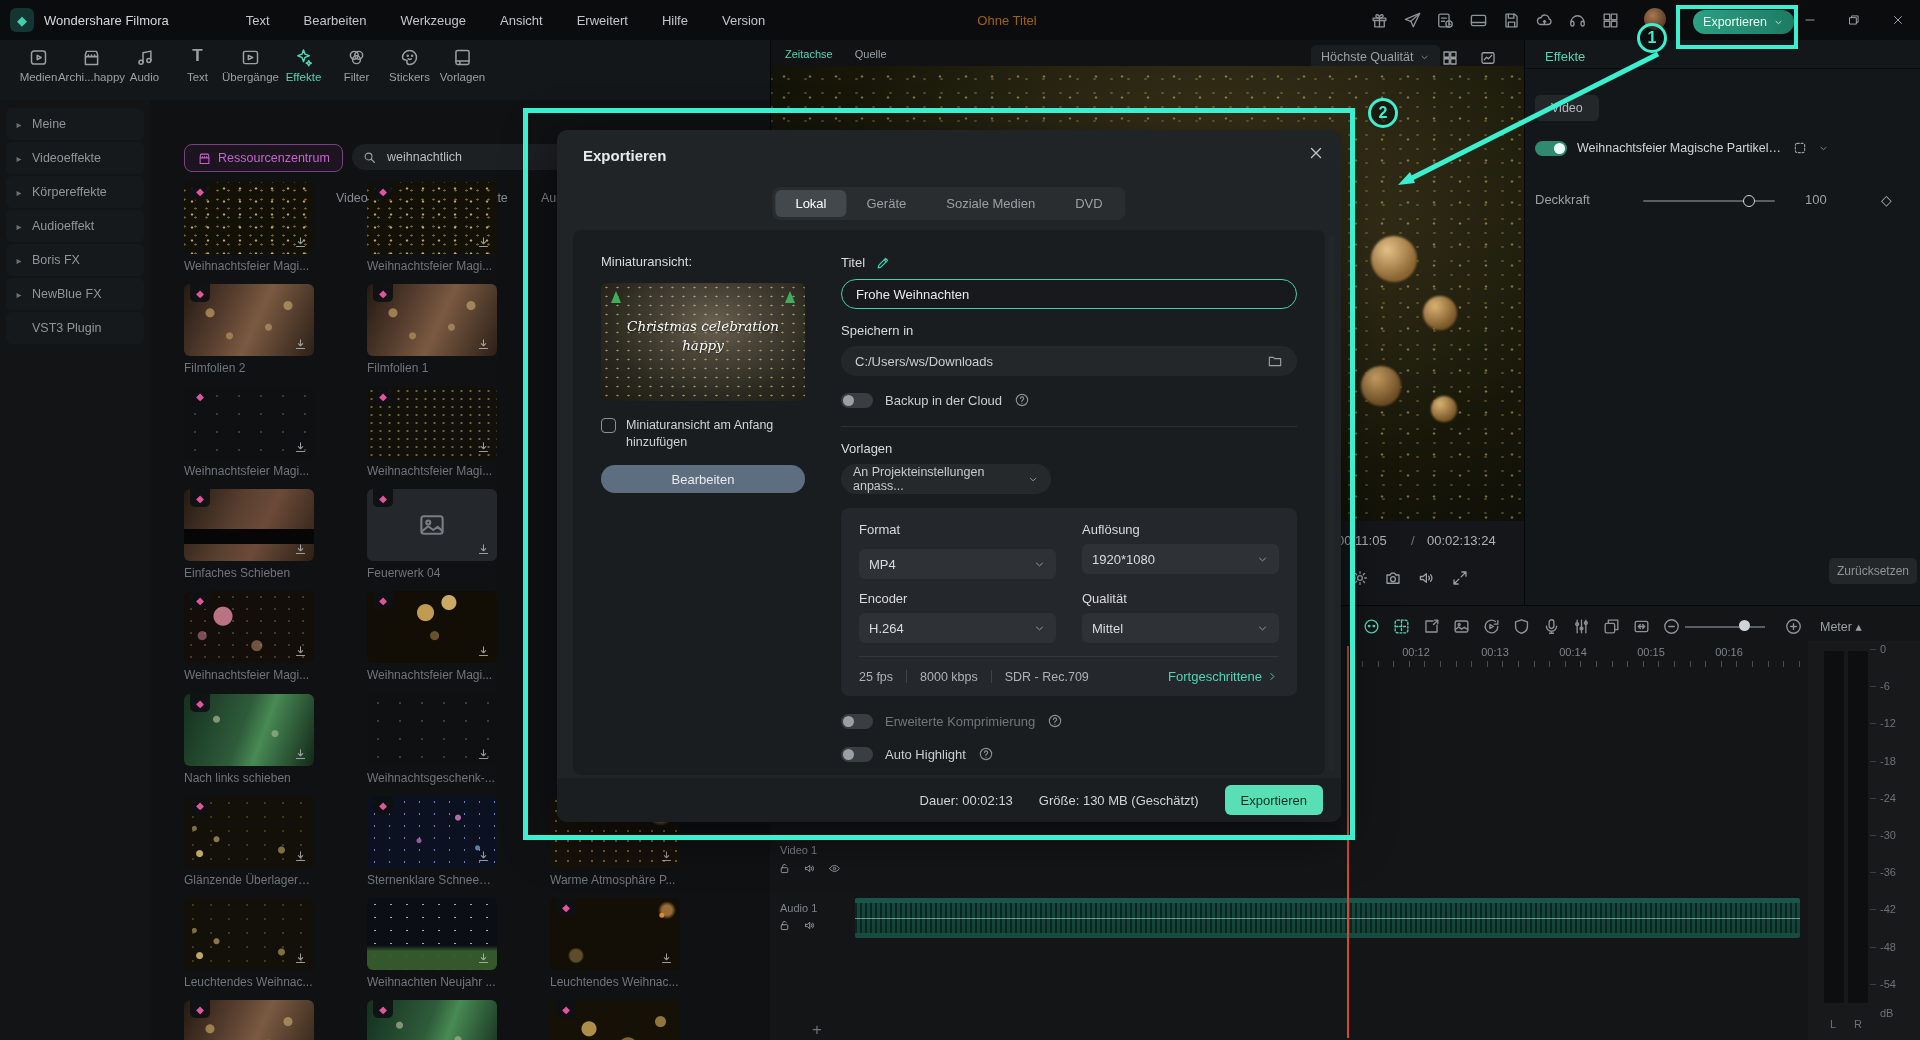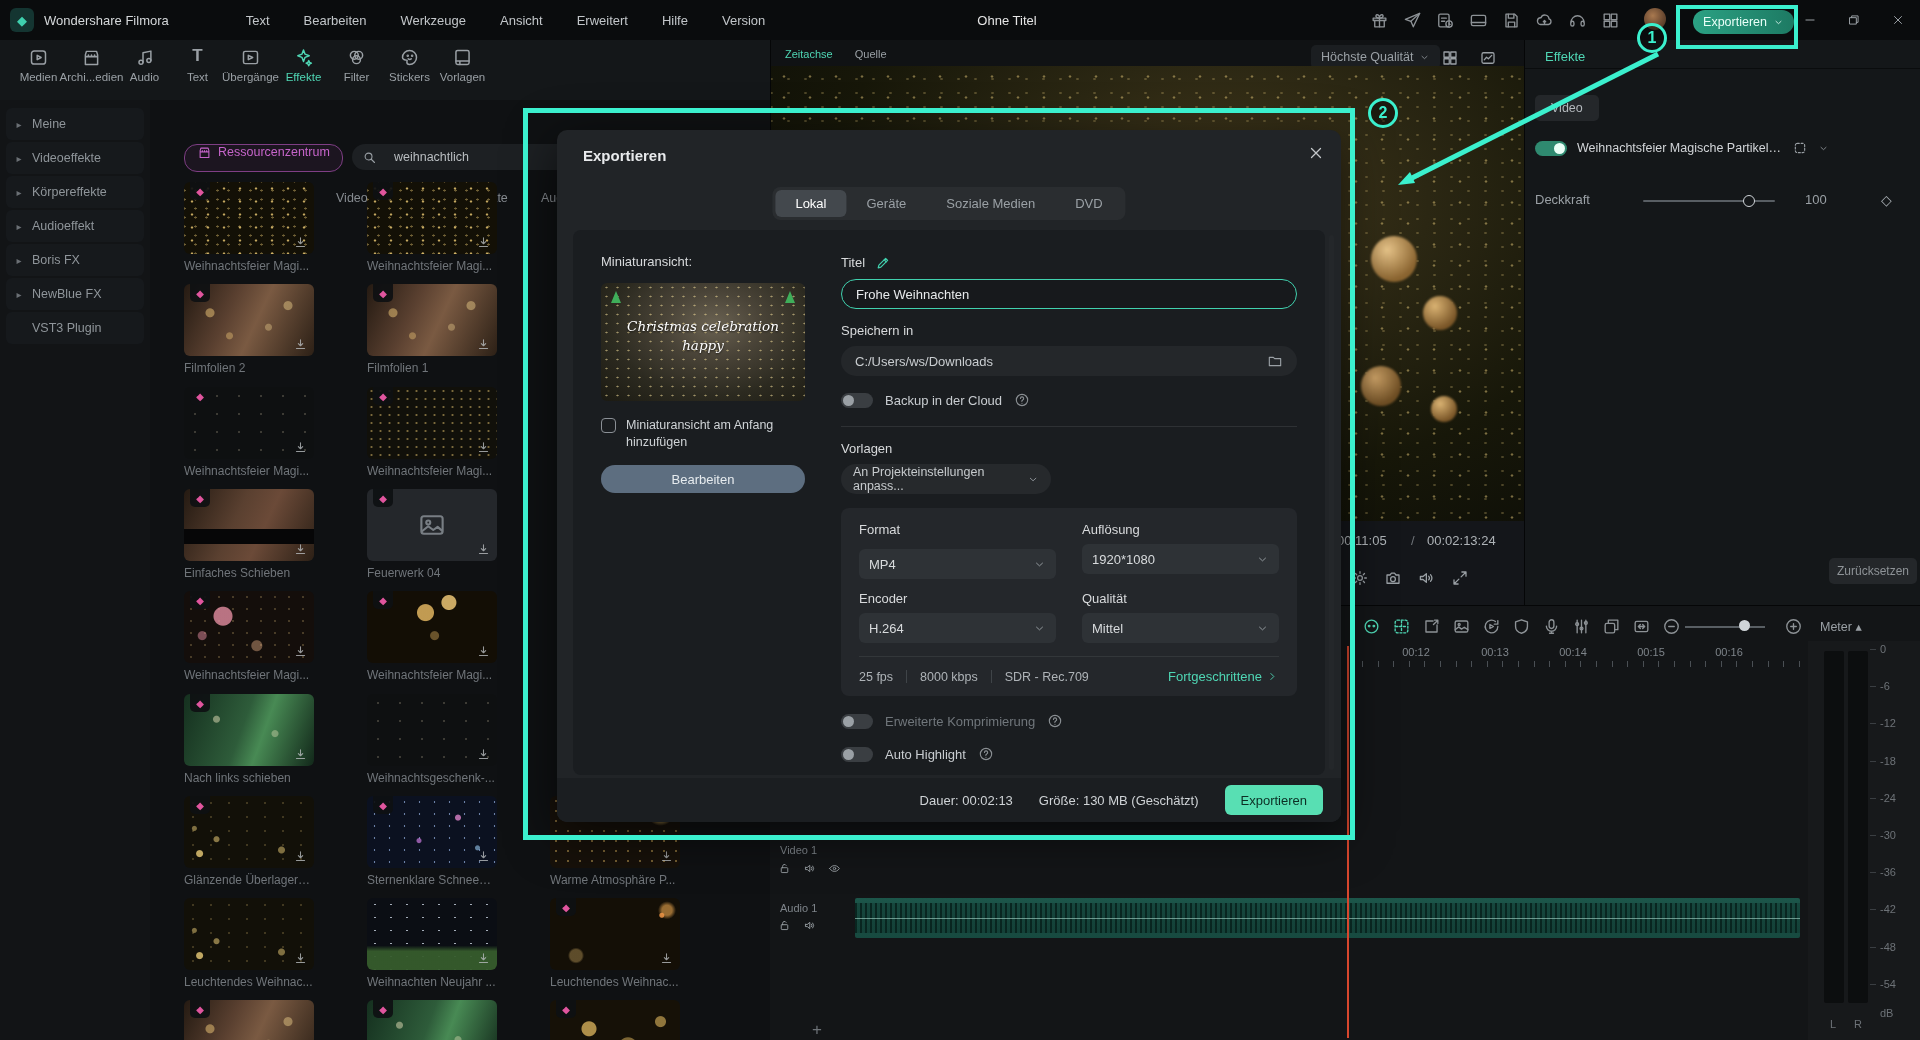"Ohne Titel" #proj-title { color: #e5e5e5 -> #a16207 }
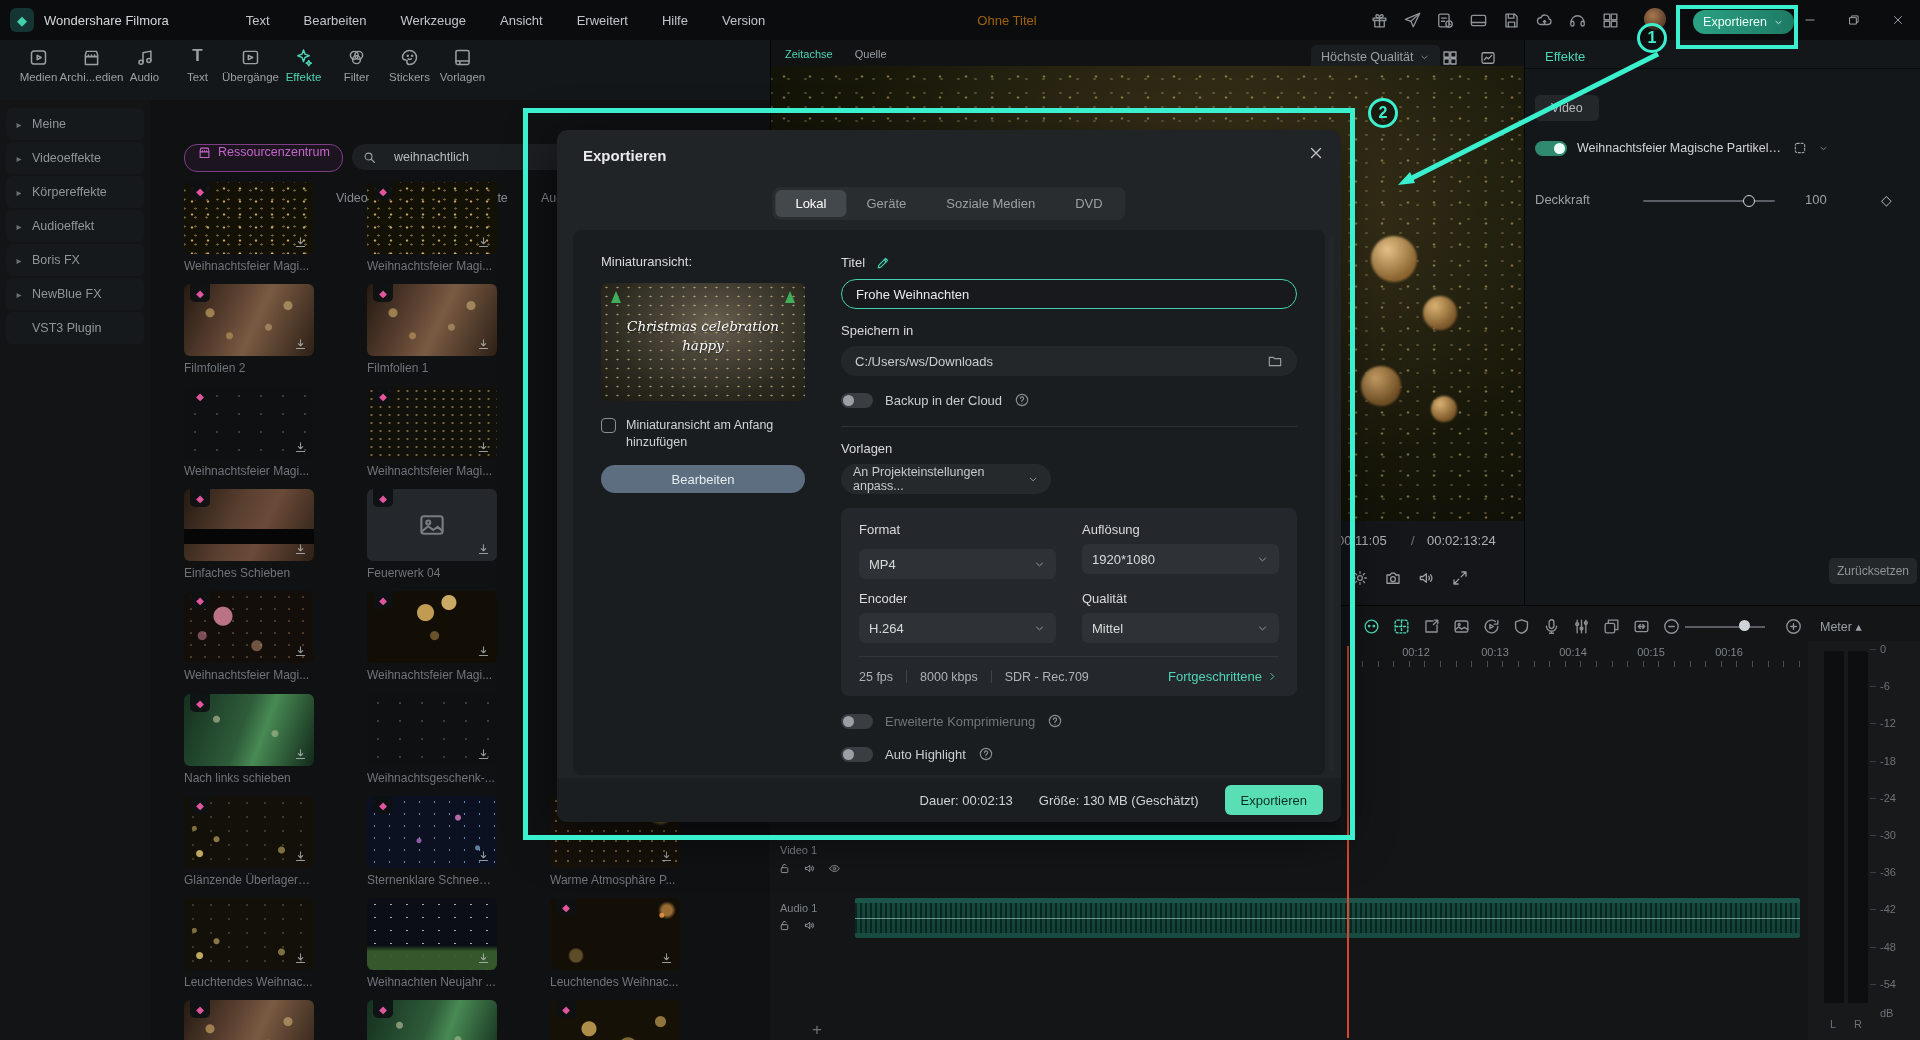"Archi...edien" span { text: Archi...edien -> Archi...happy }
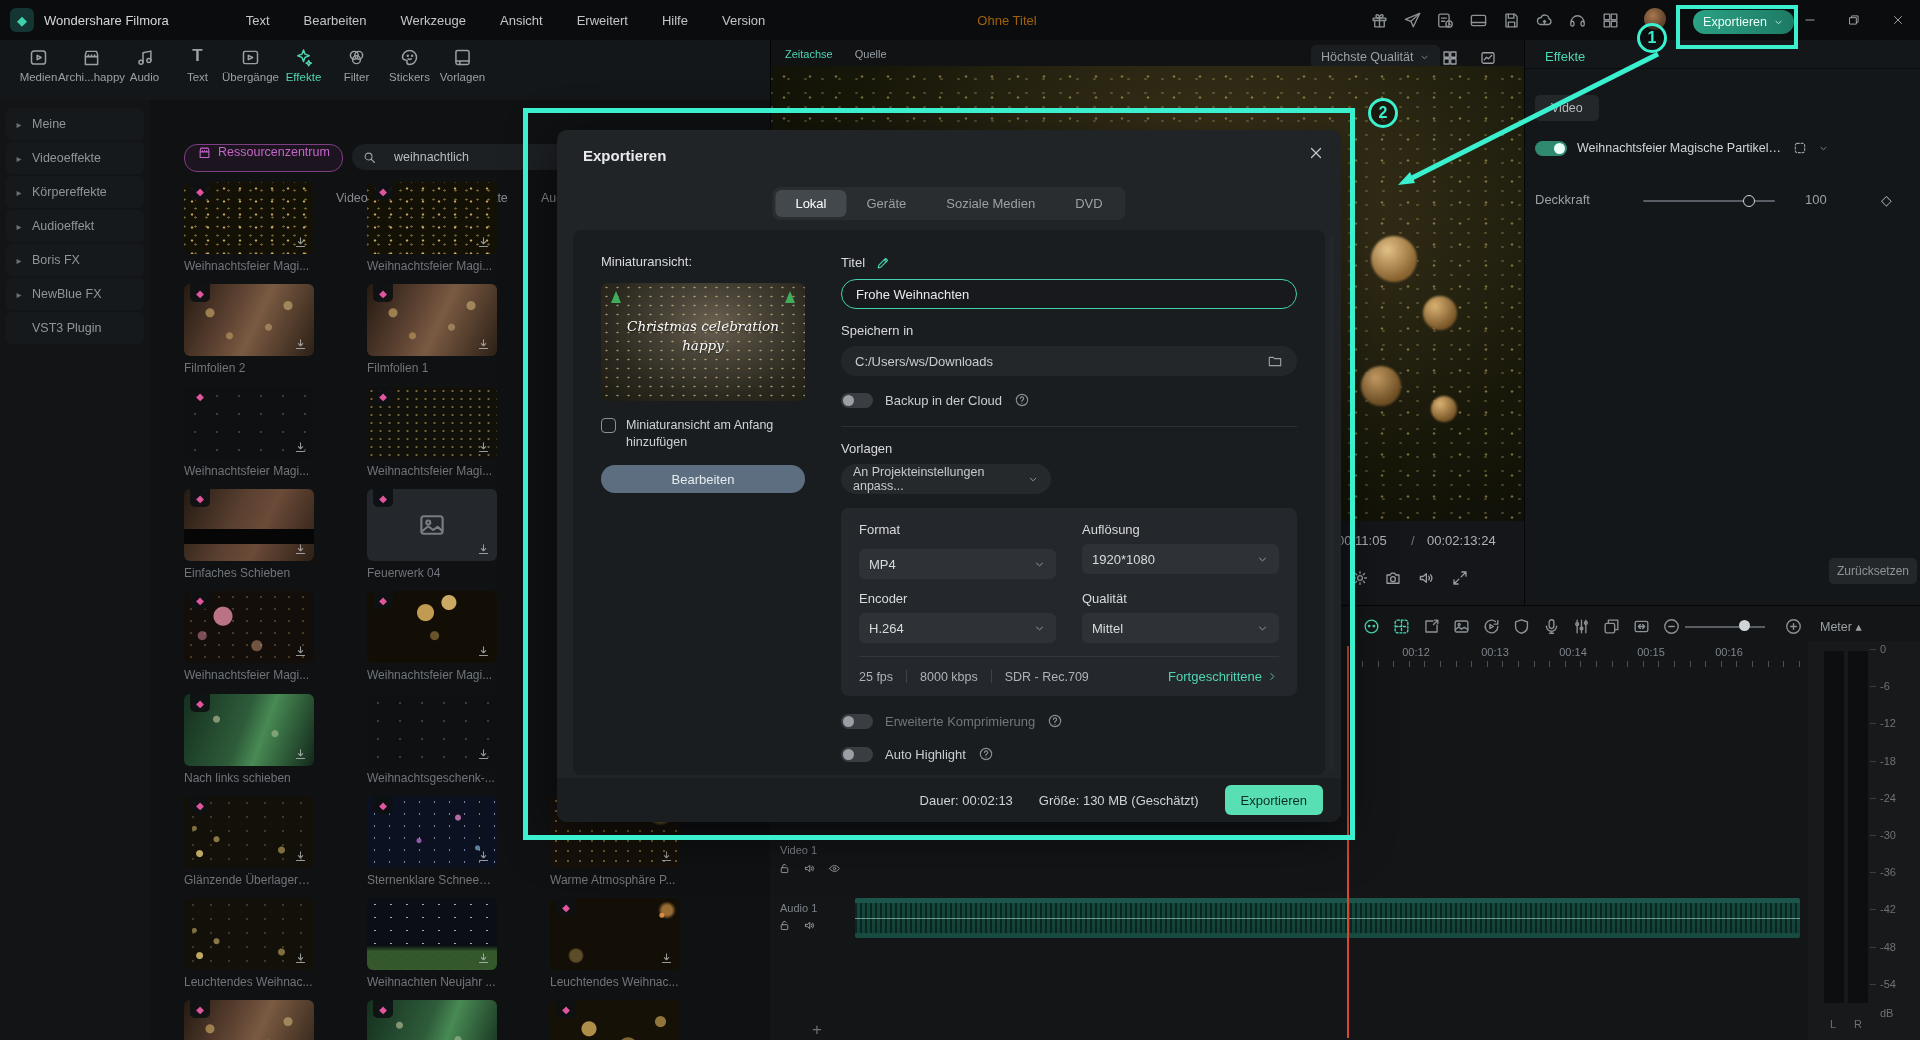"Ressourcenzentrum" #res-pill { align-items: none -> center; border-radius: 13px -> 8px }
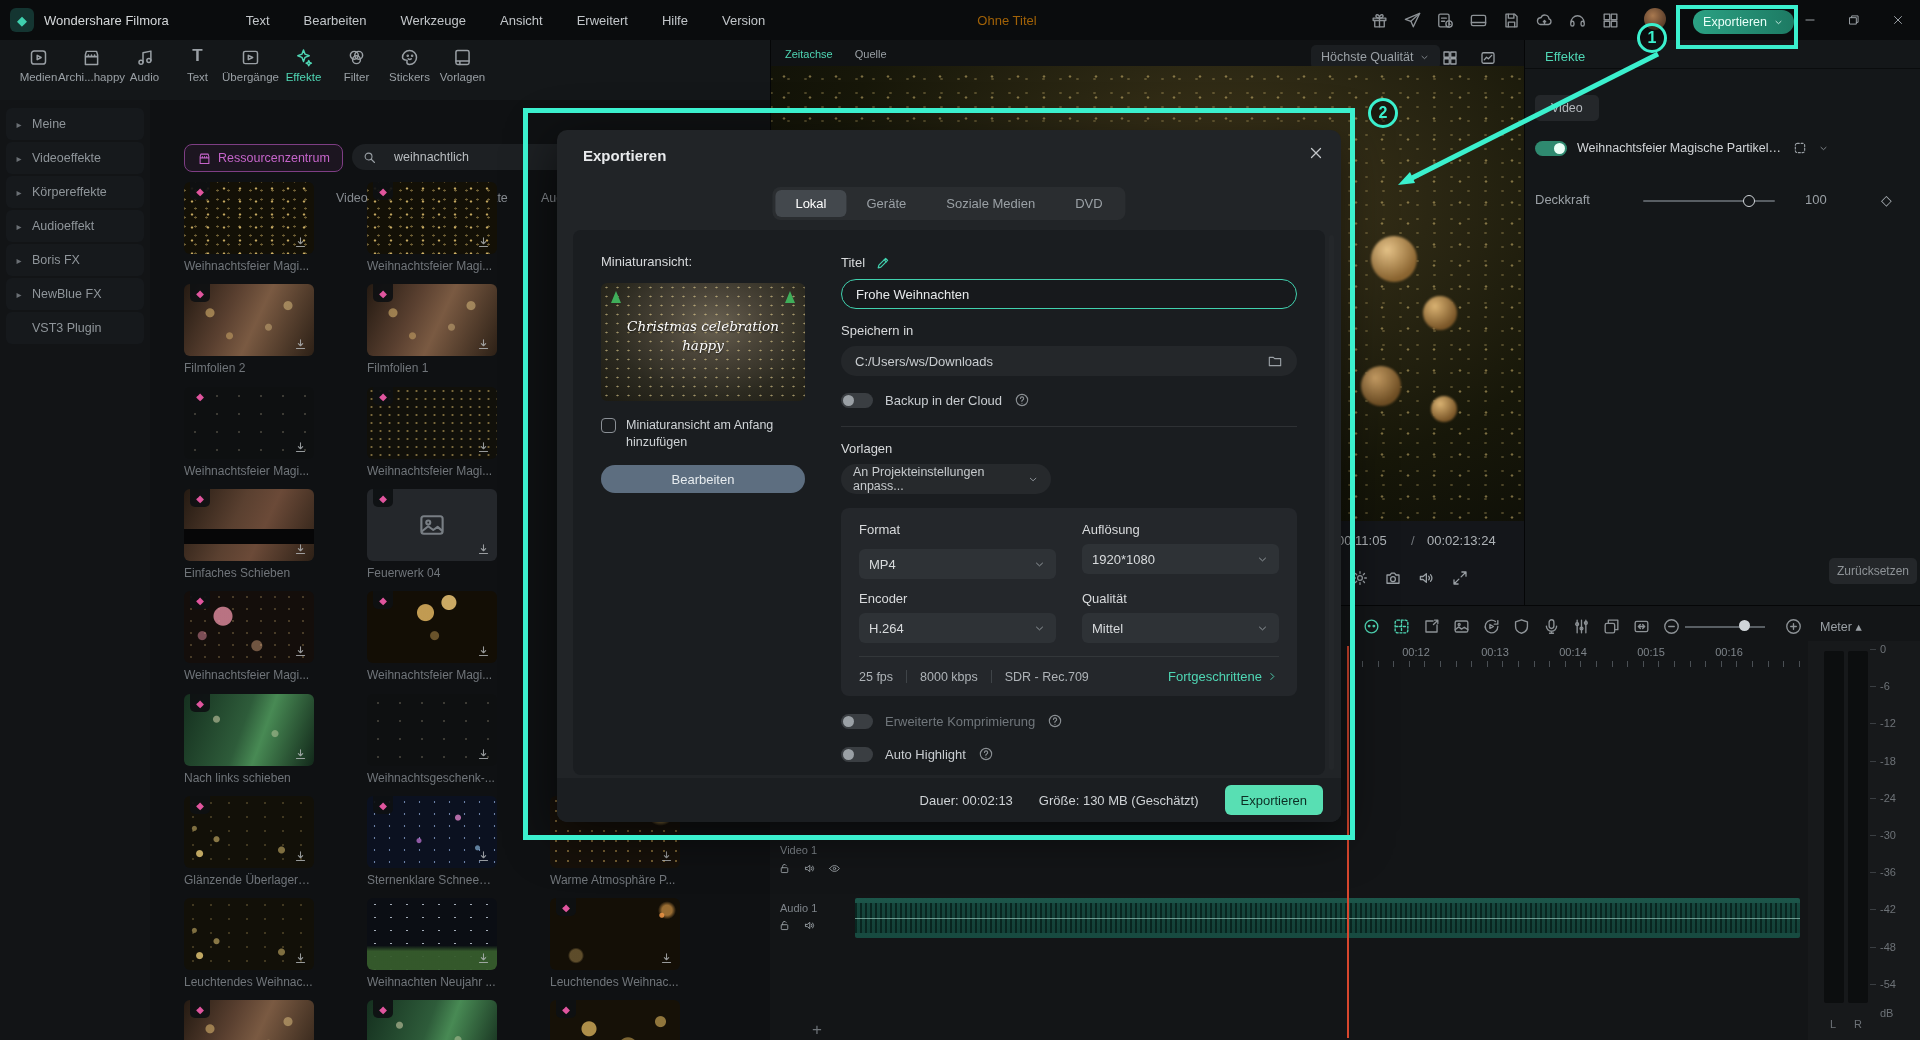"weihnachtlich" #search-box { gap: 15px -> 8px }
